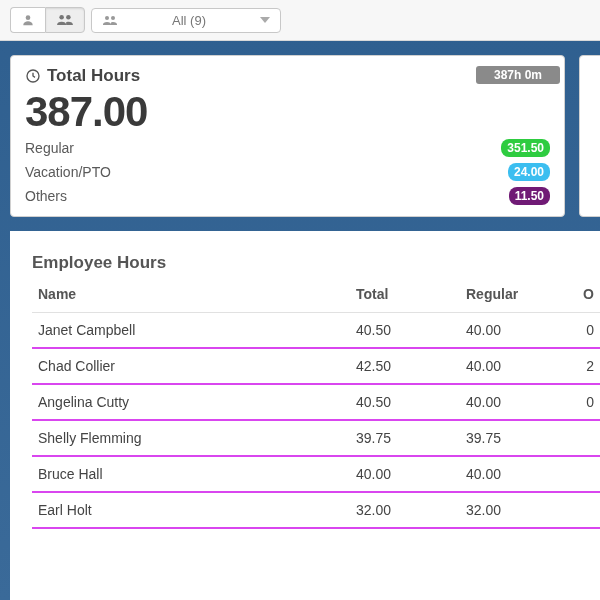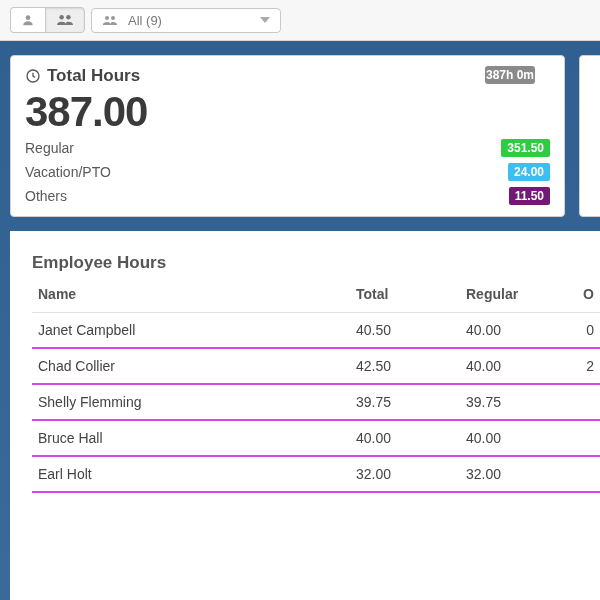"All (9)" .dropdown .dd-label { text-align: none -> center }
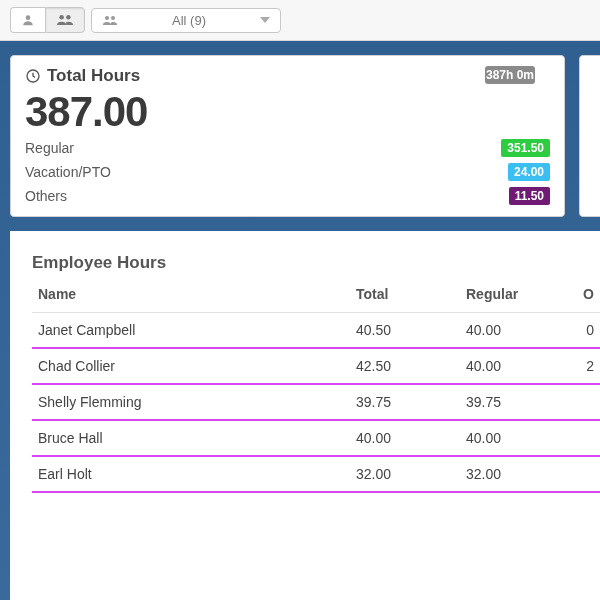"387h 0m" .badge-abs { padding: 2px 1px -> 2px 18px; right: 29px -> 4px }
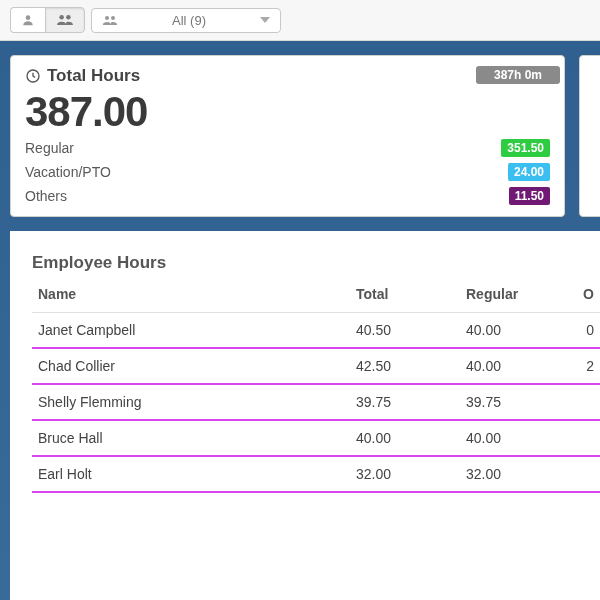"351.50" .pill { border-radius: 2px -> 8px }
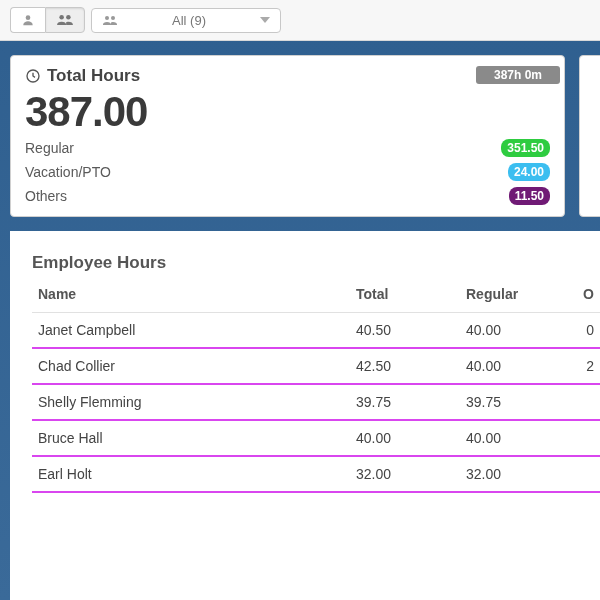"Angelina Cutty" tr { html: none -> <tr> <td>Angelina Cutty</td> <td>40.50</td> <td>40.00</td> <td>0</td> </tr> }
